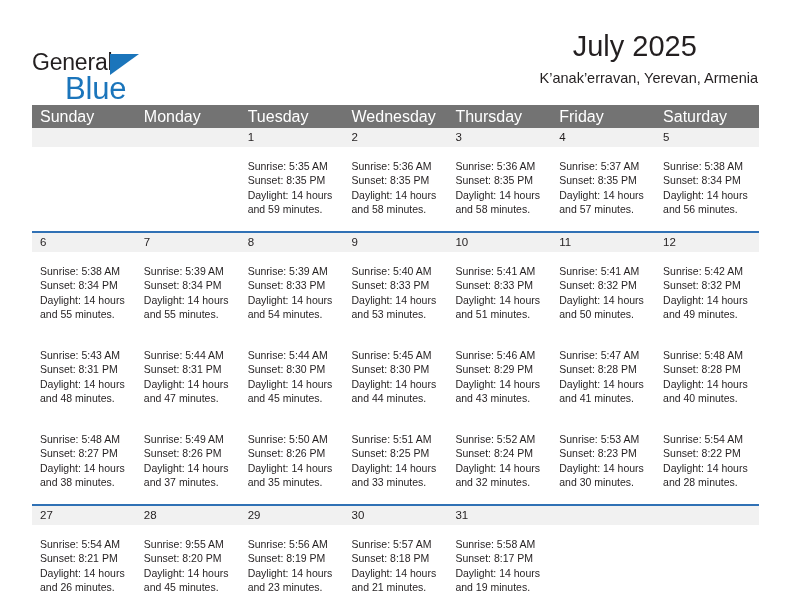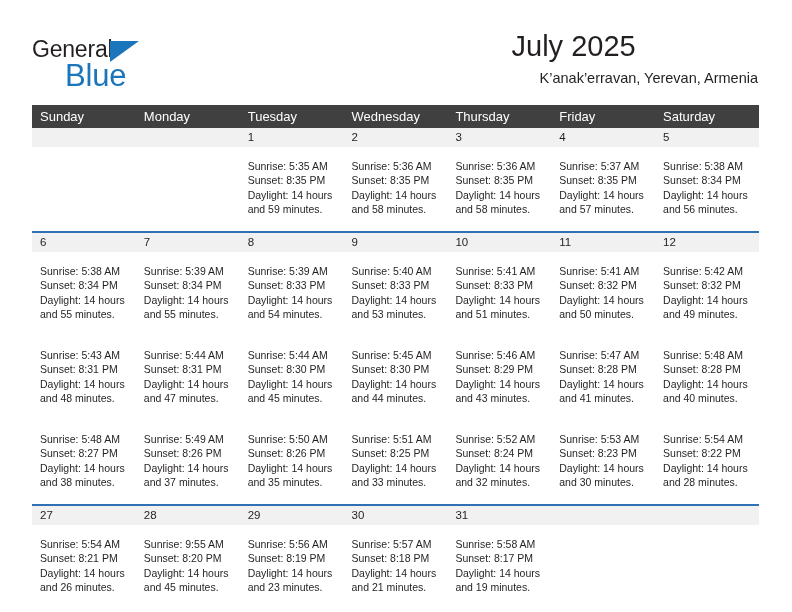"General" .logo { top: 8px -> 21px }
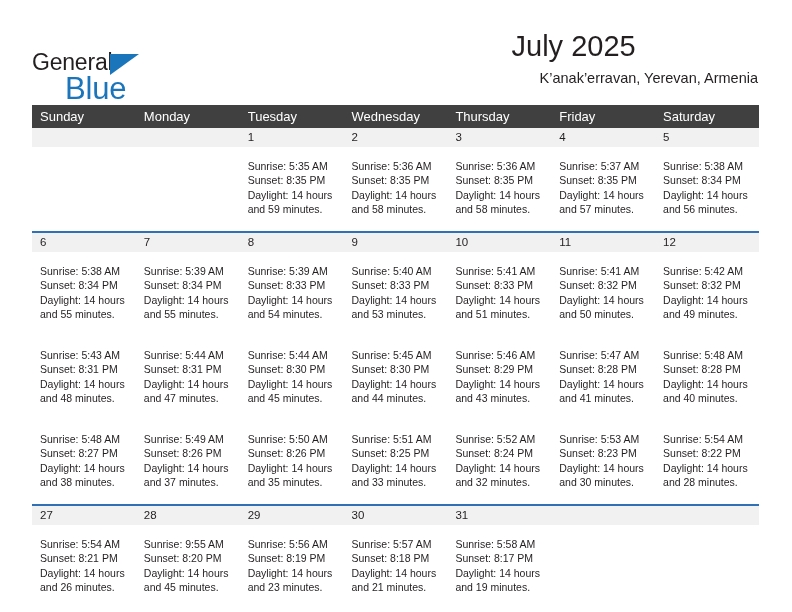"July 2025" .titles { text-align: left -> center }
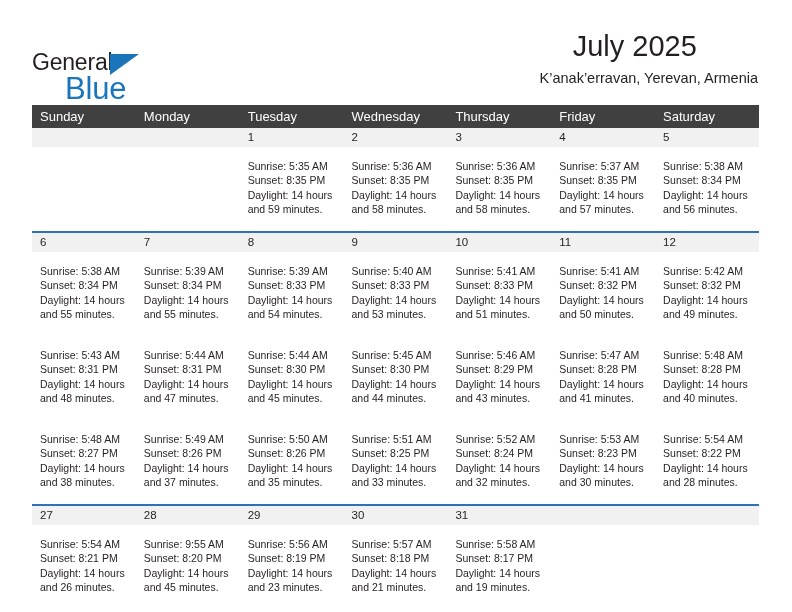"Sunday" thead th { background: #404040 -> #737373; font-size: 13px -> 16px }
